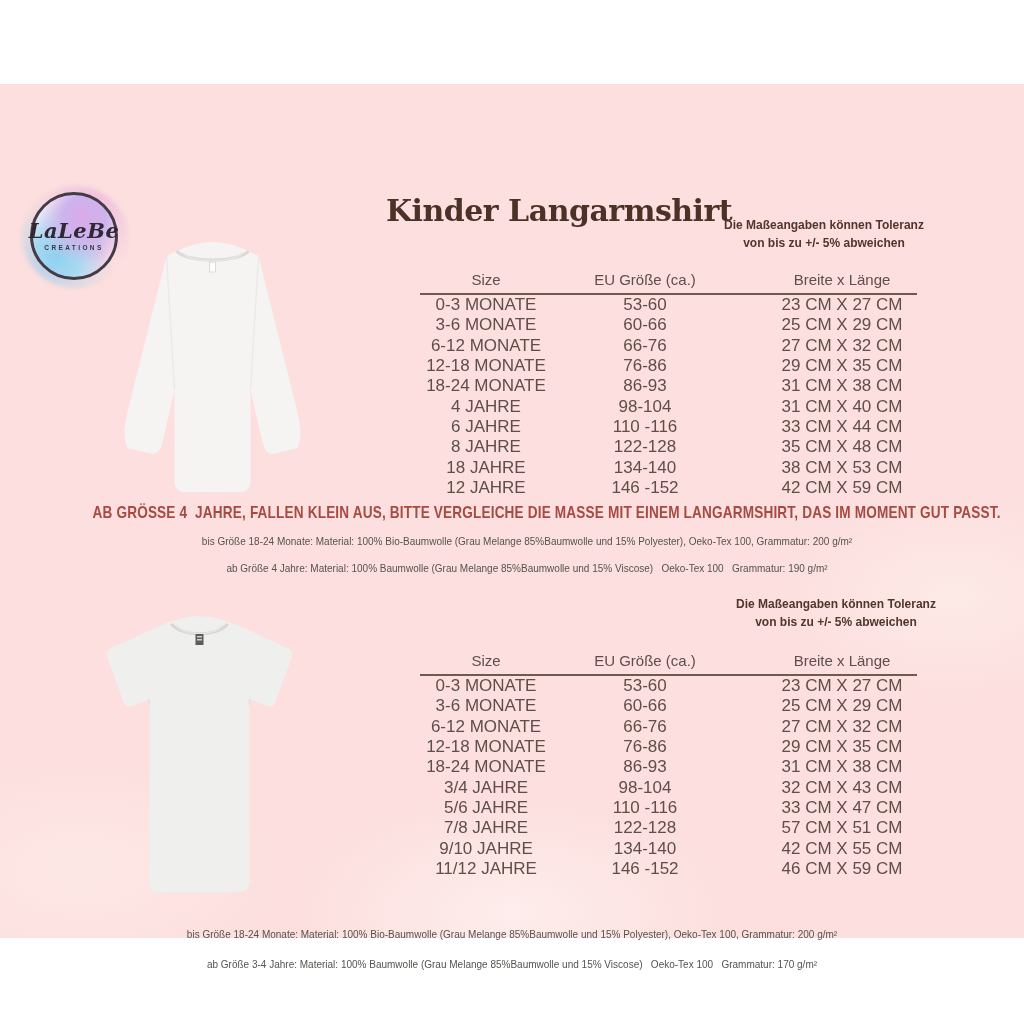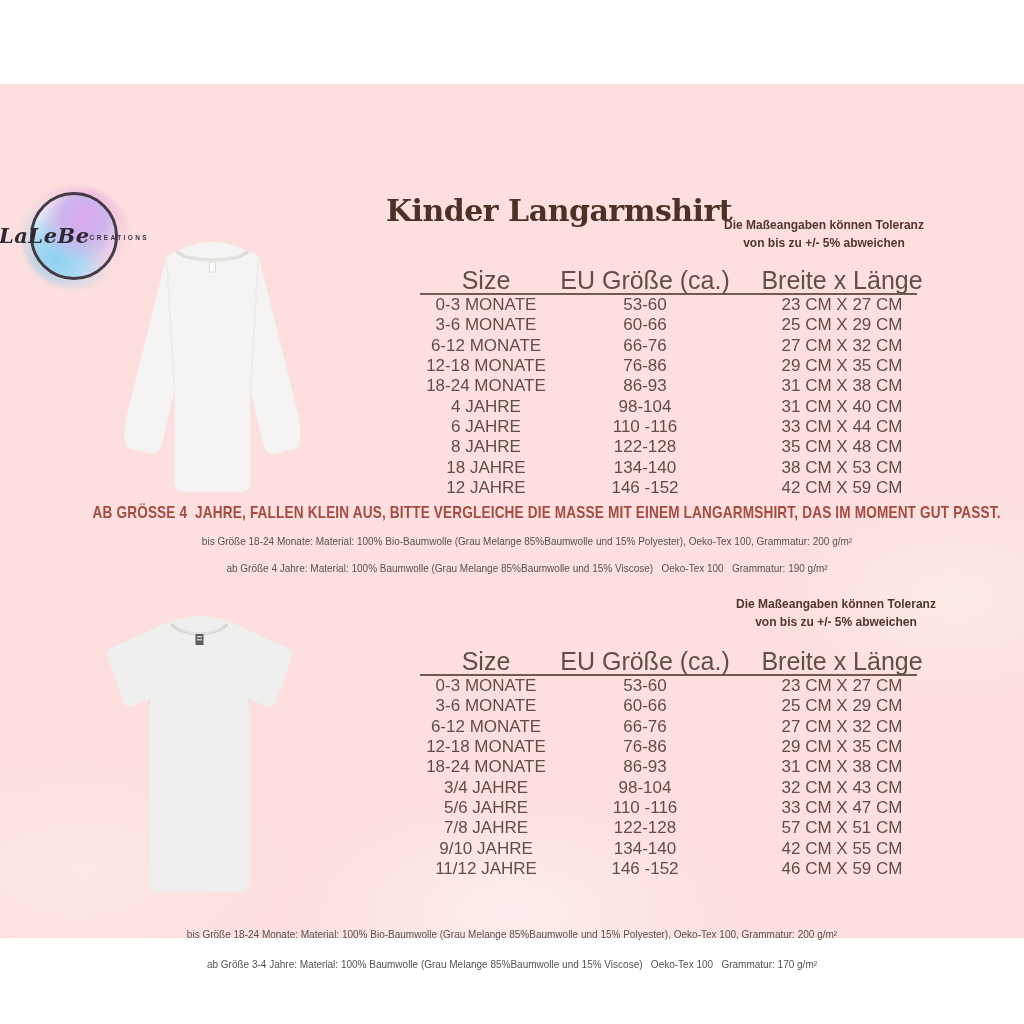"LaLeBe" .logo-circle { flex-direction: row -> column }
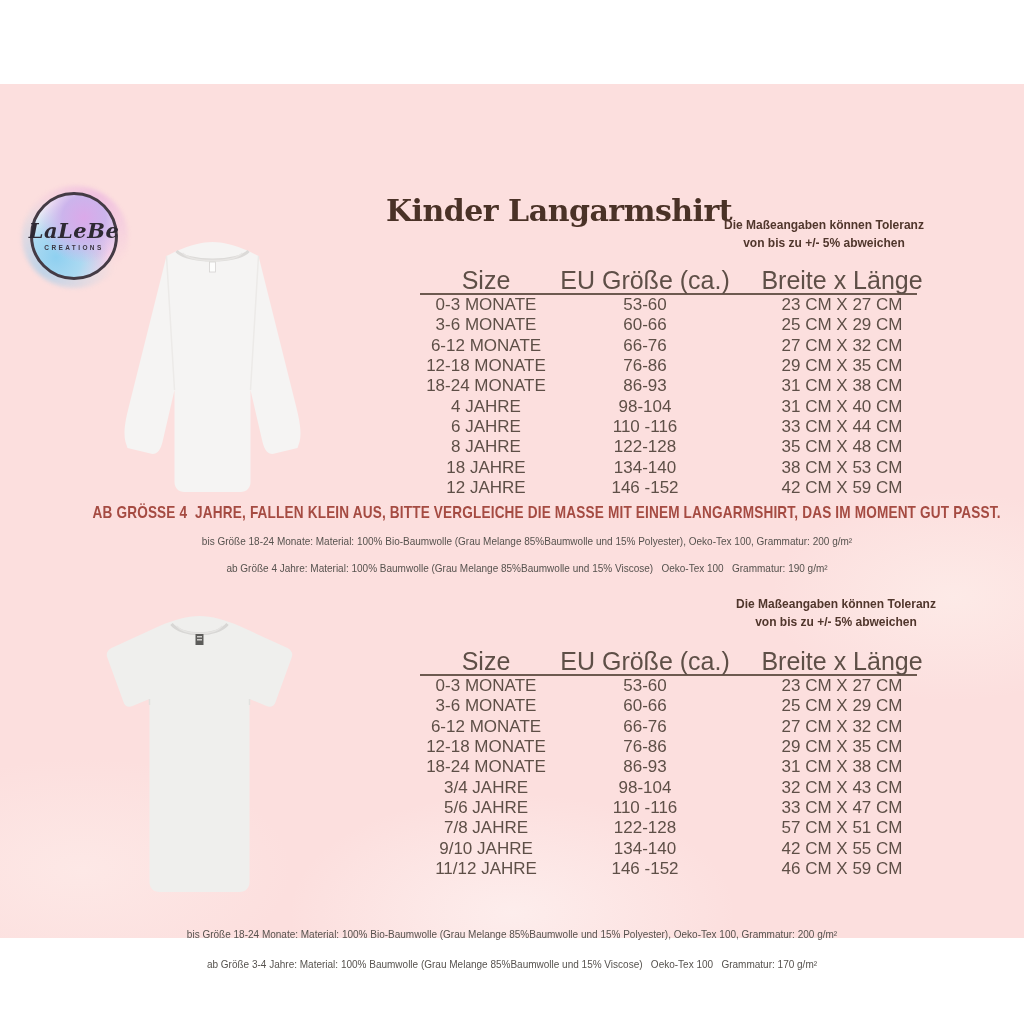"Size" .thead { font-size: 25px -> 15px }
